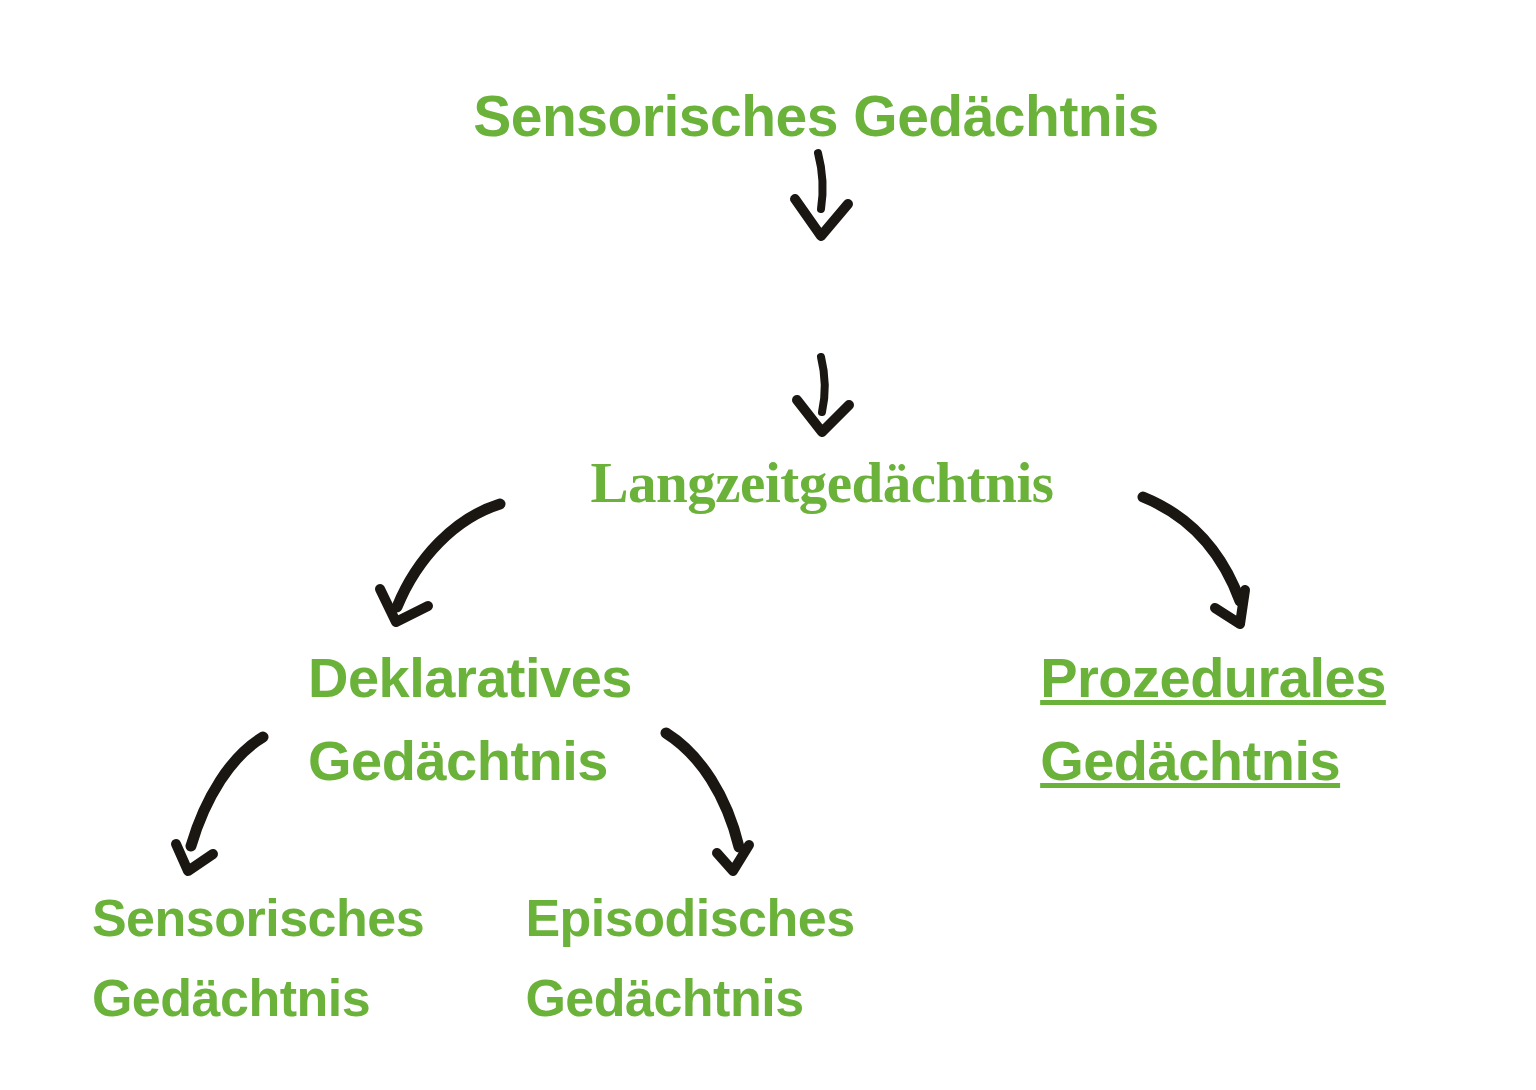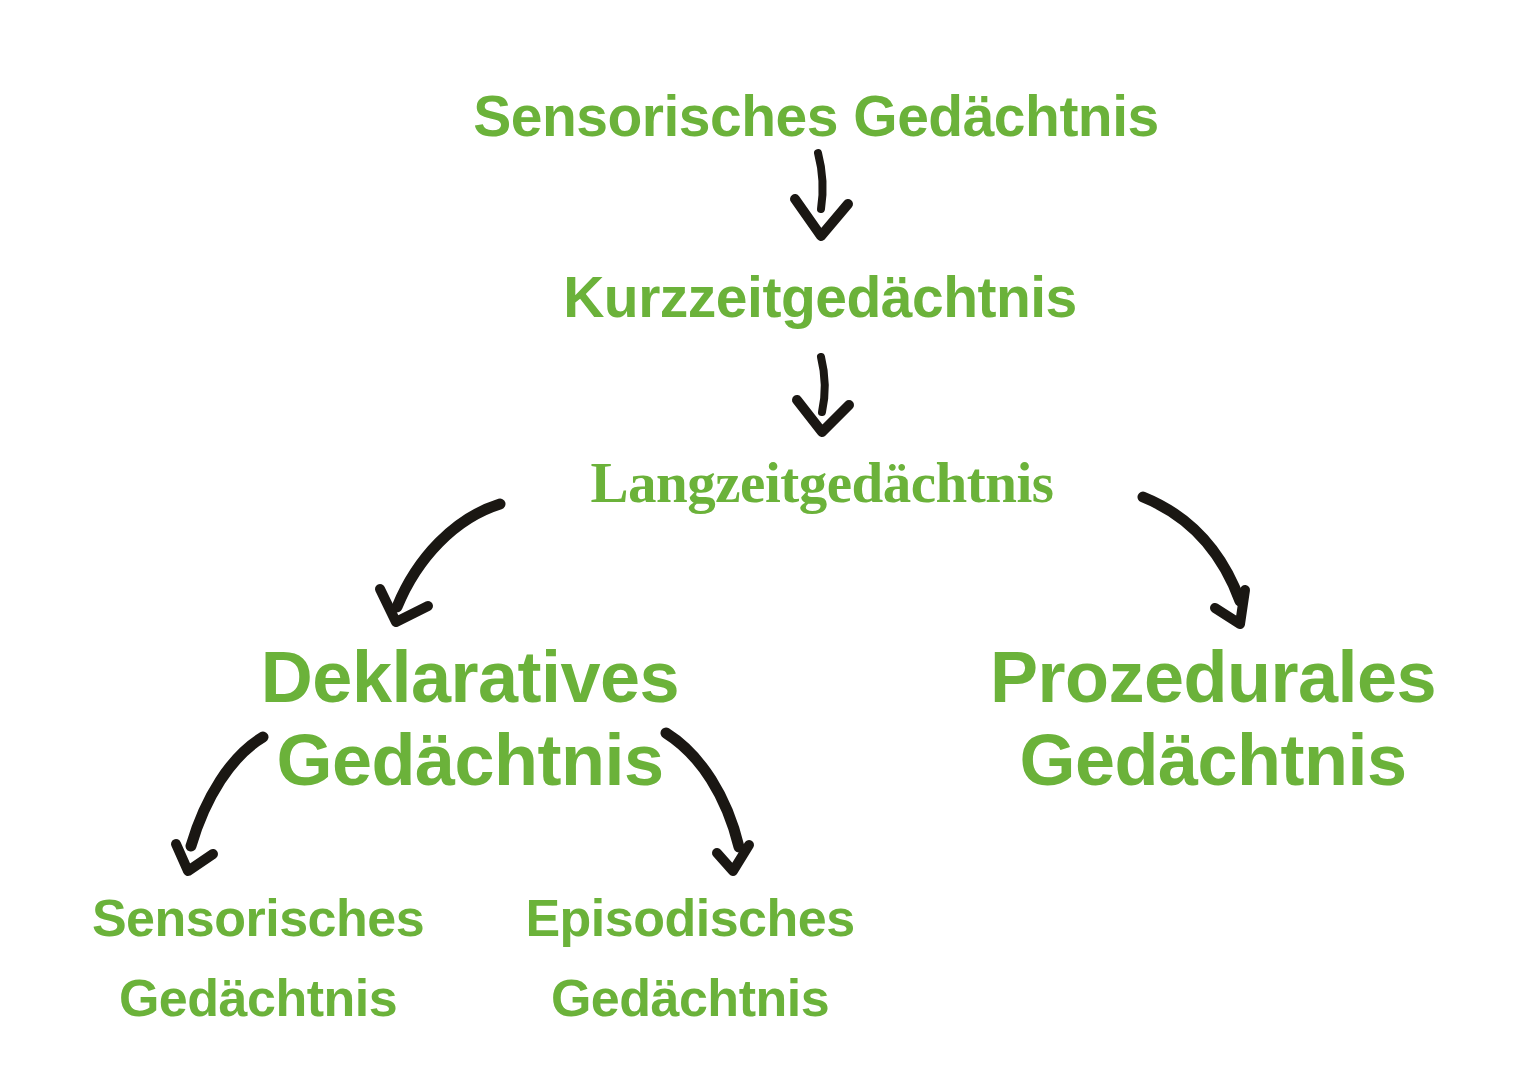"Sensorisches Gedächtnis" .node { text-align: center -> none }
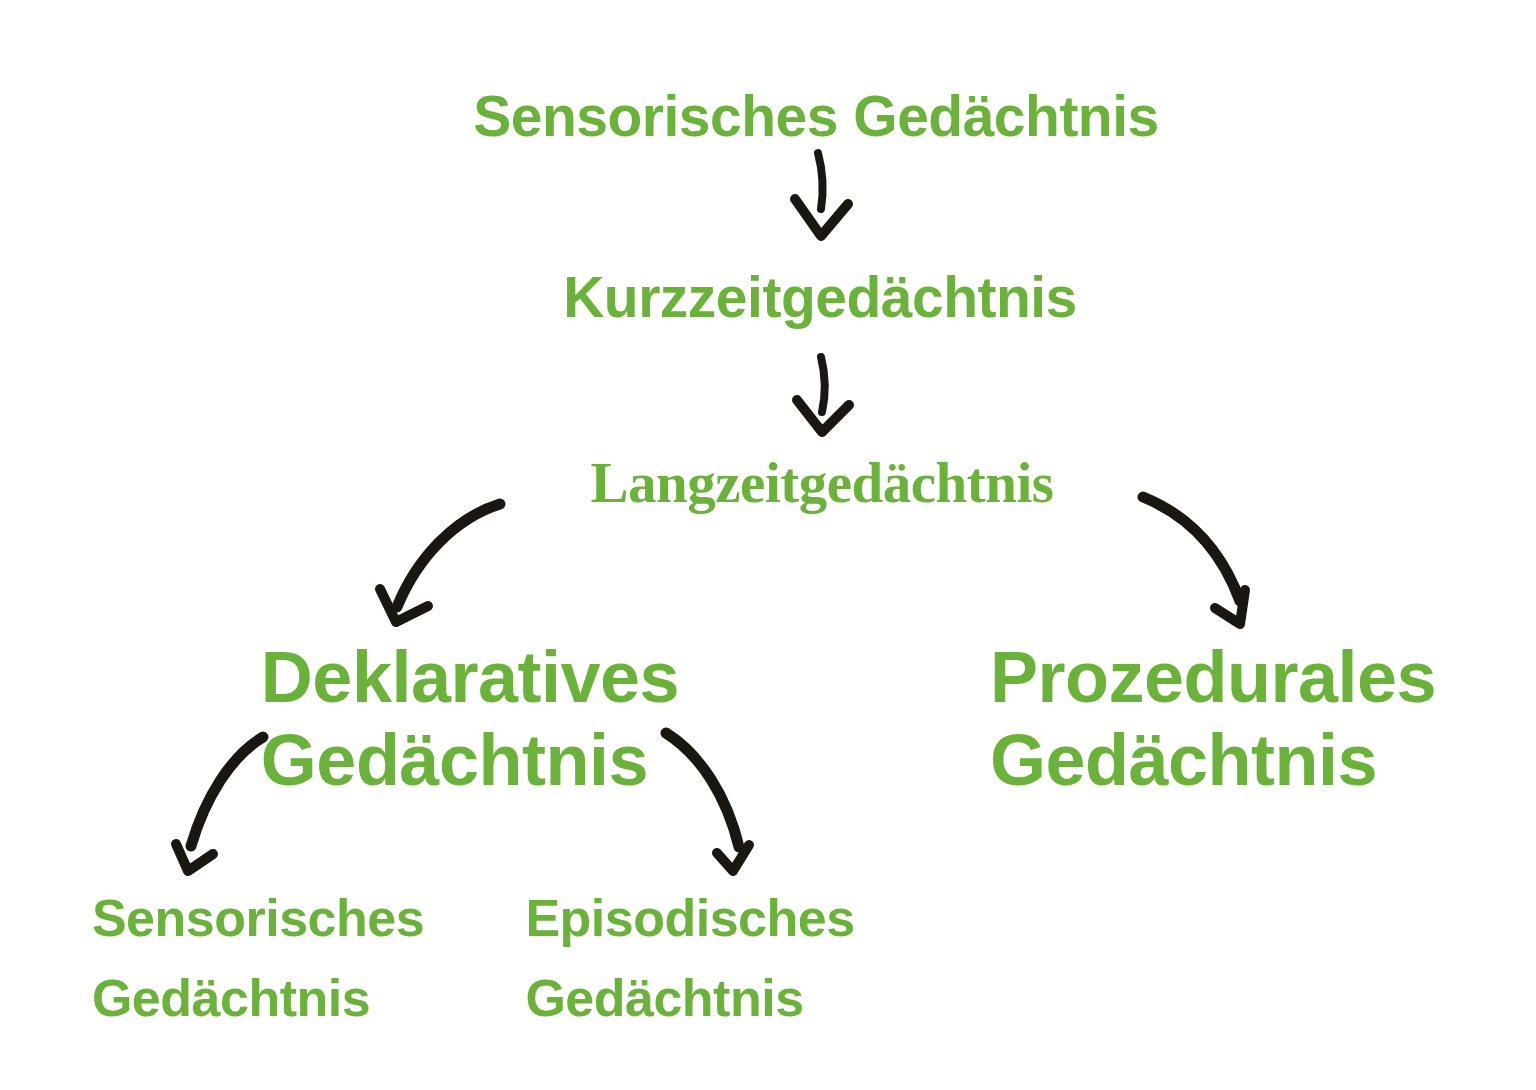"Kurzzeitgedächtnis" div.node { html: <div> <span>Kurzzeitgedächtnis</span> </div> -> none }
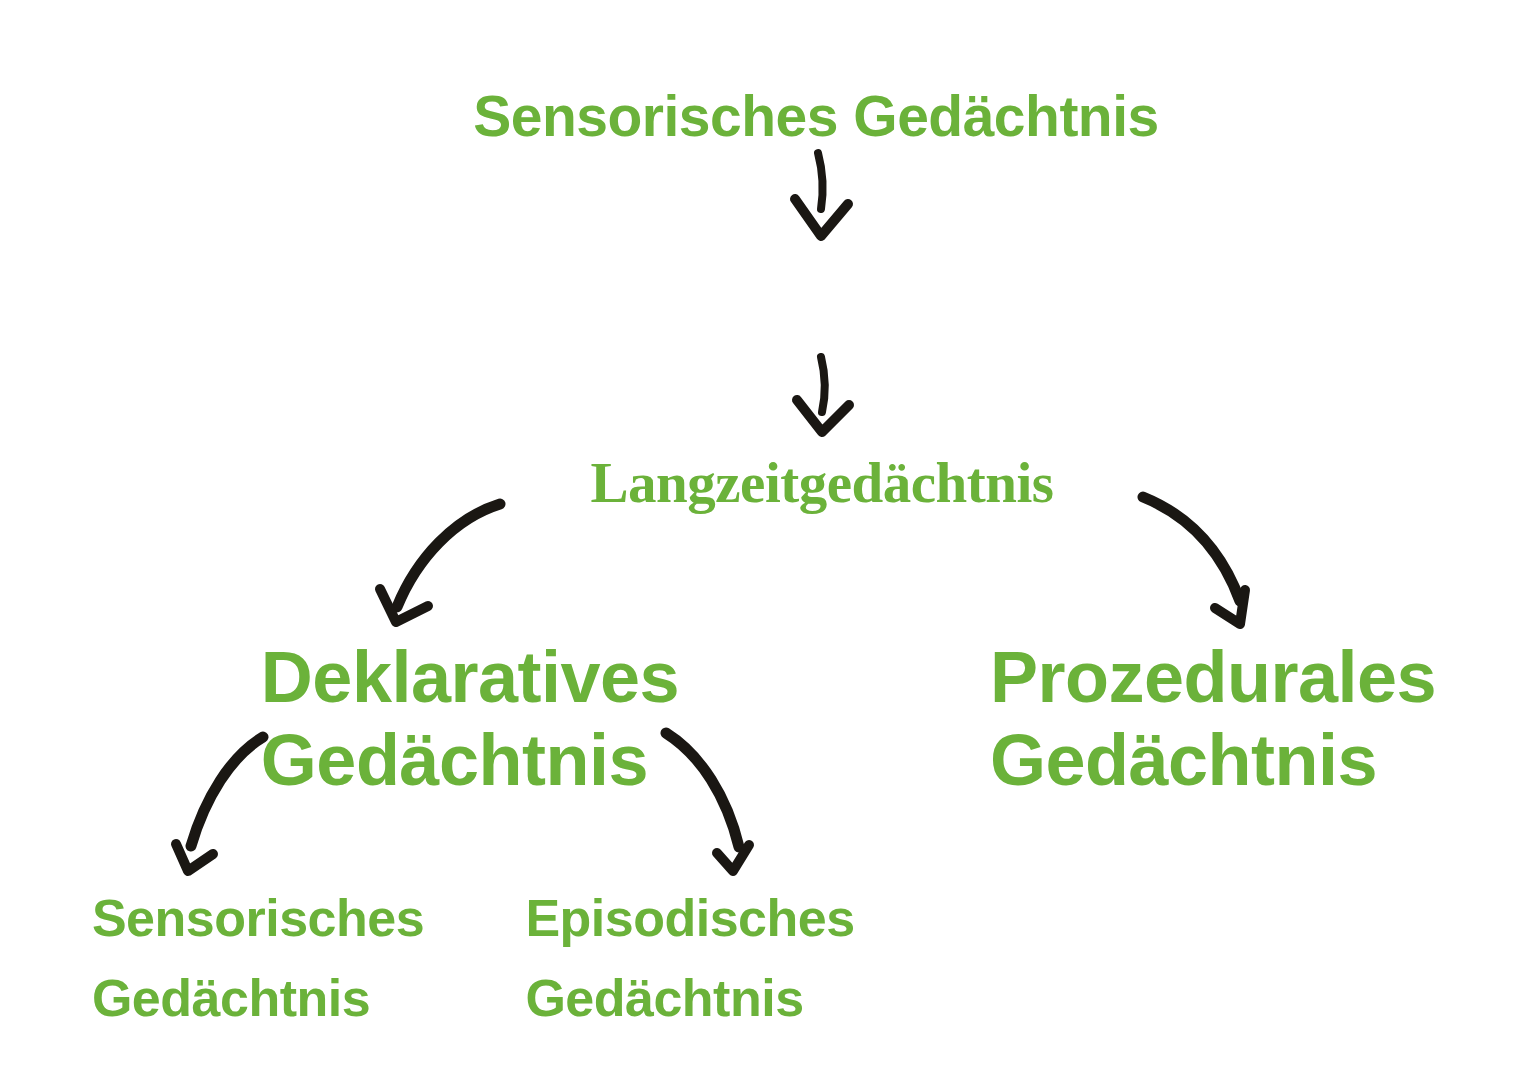"Deklaratives" .lvl-mid { font-size: 72px -> 56px }
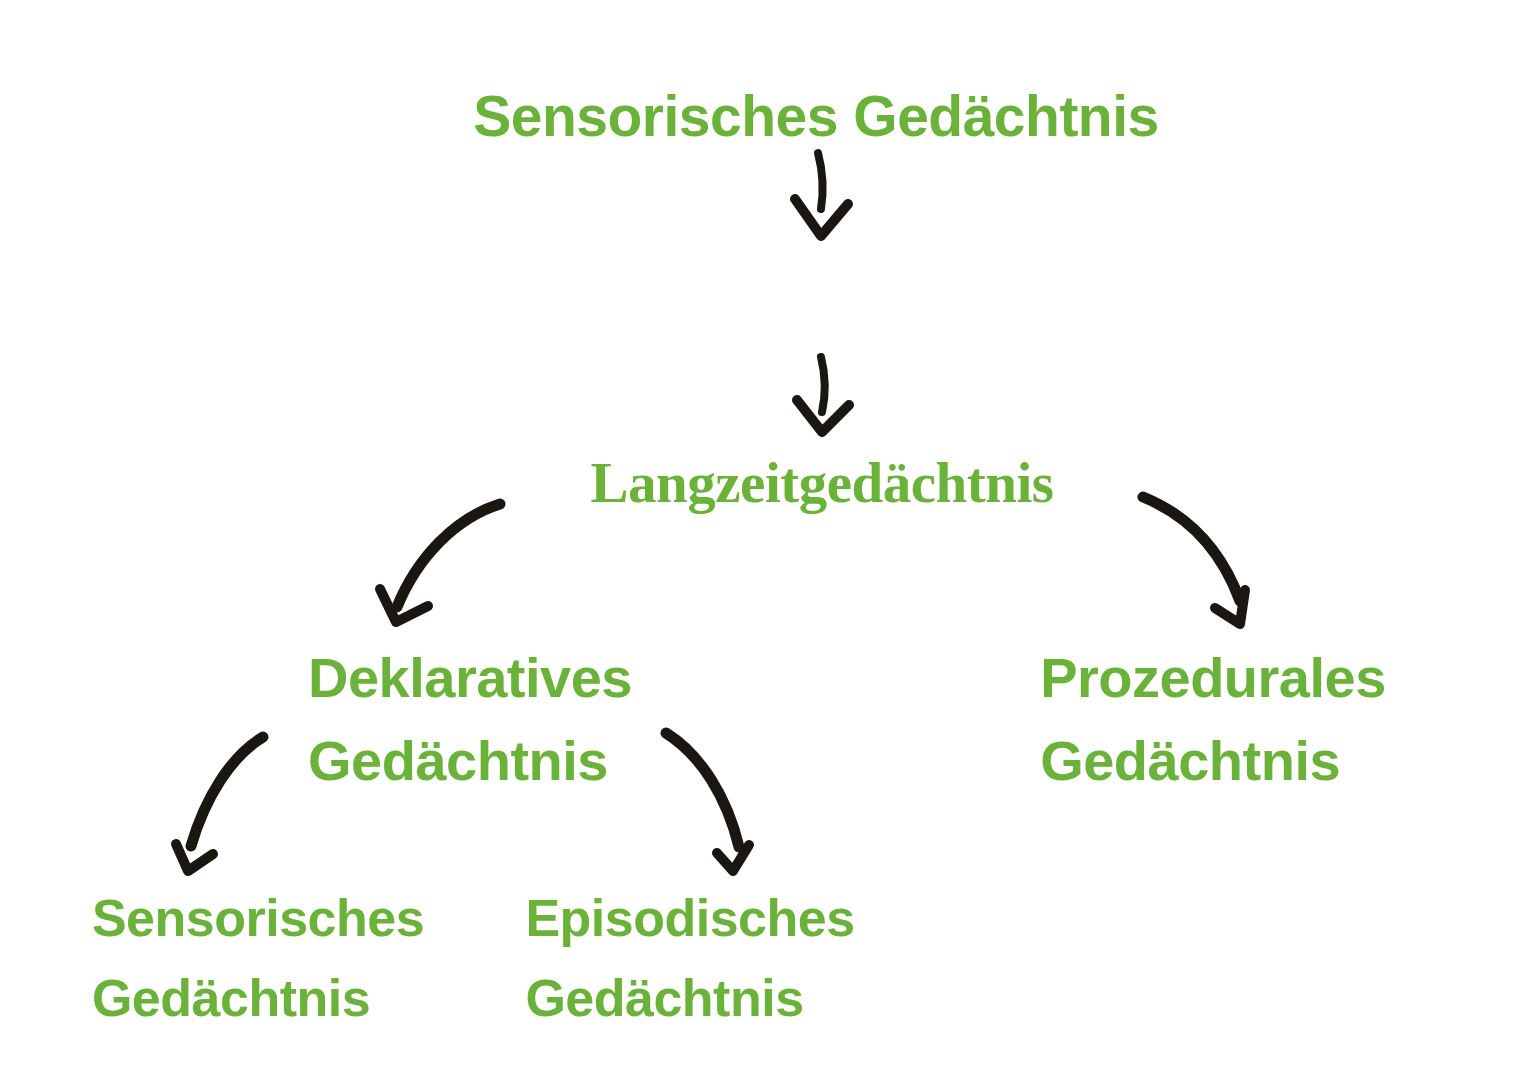"Prozedurales" div.node { text-decoration: none -> underline }
